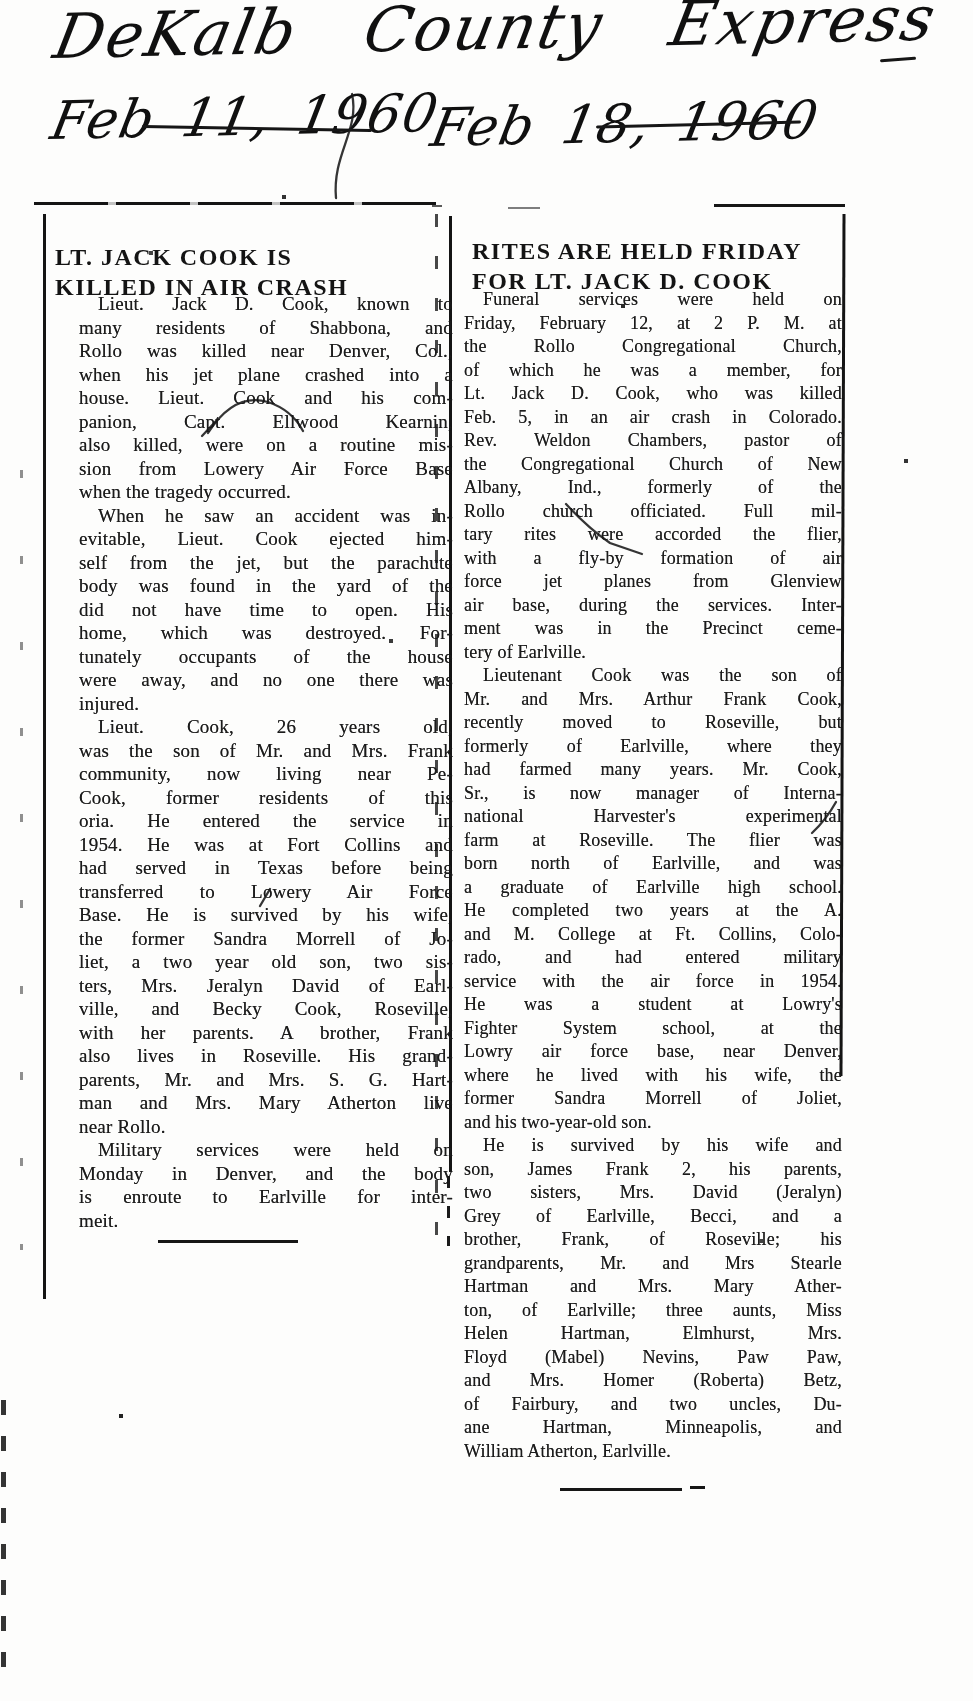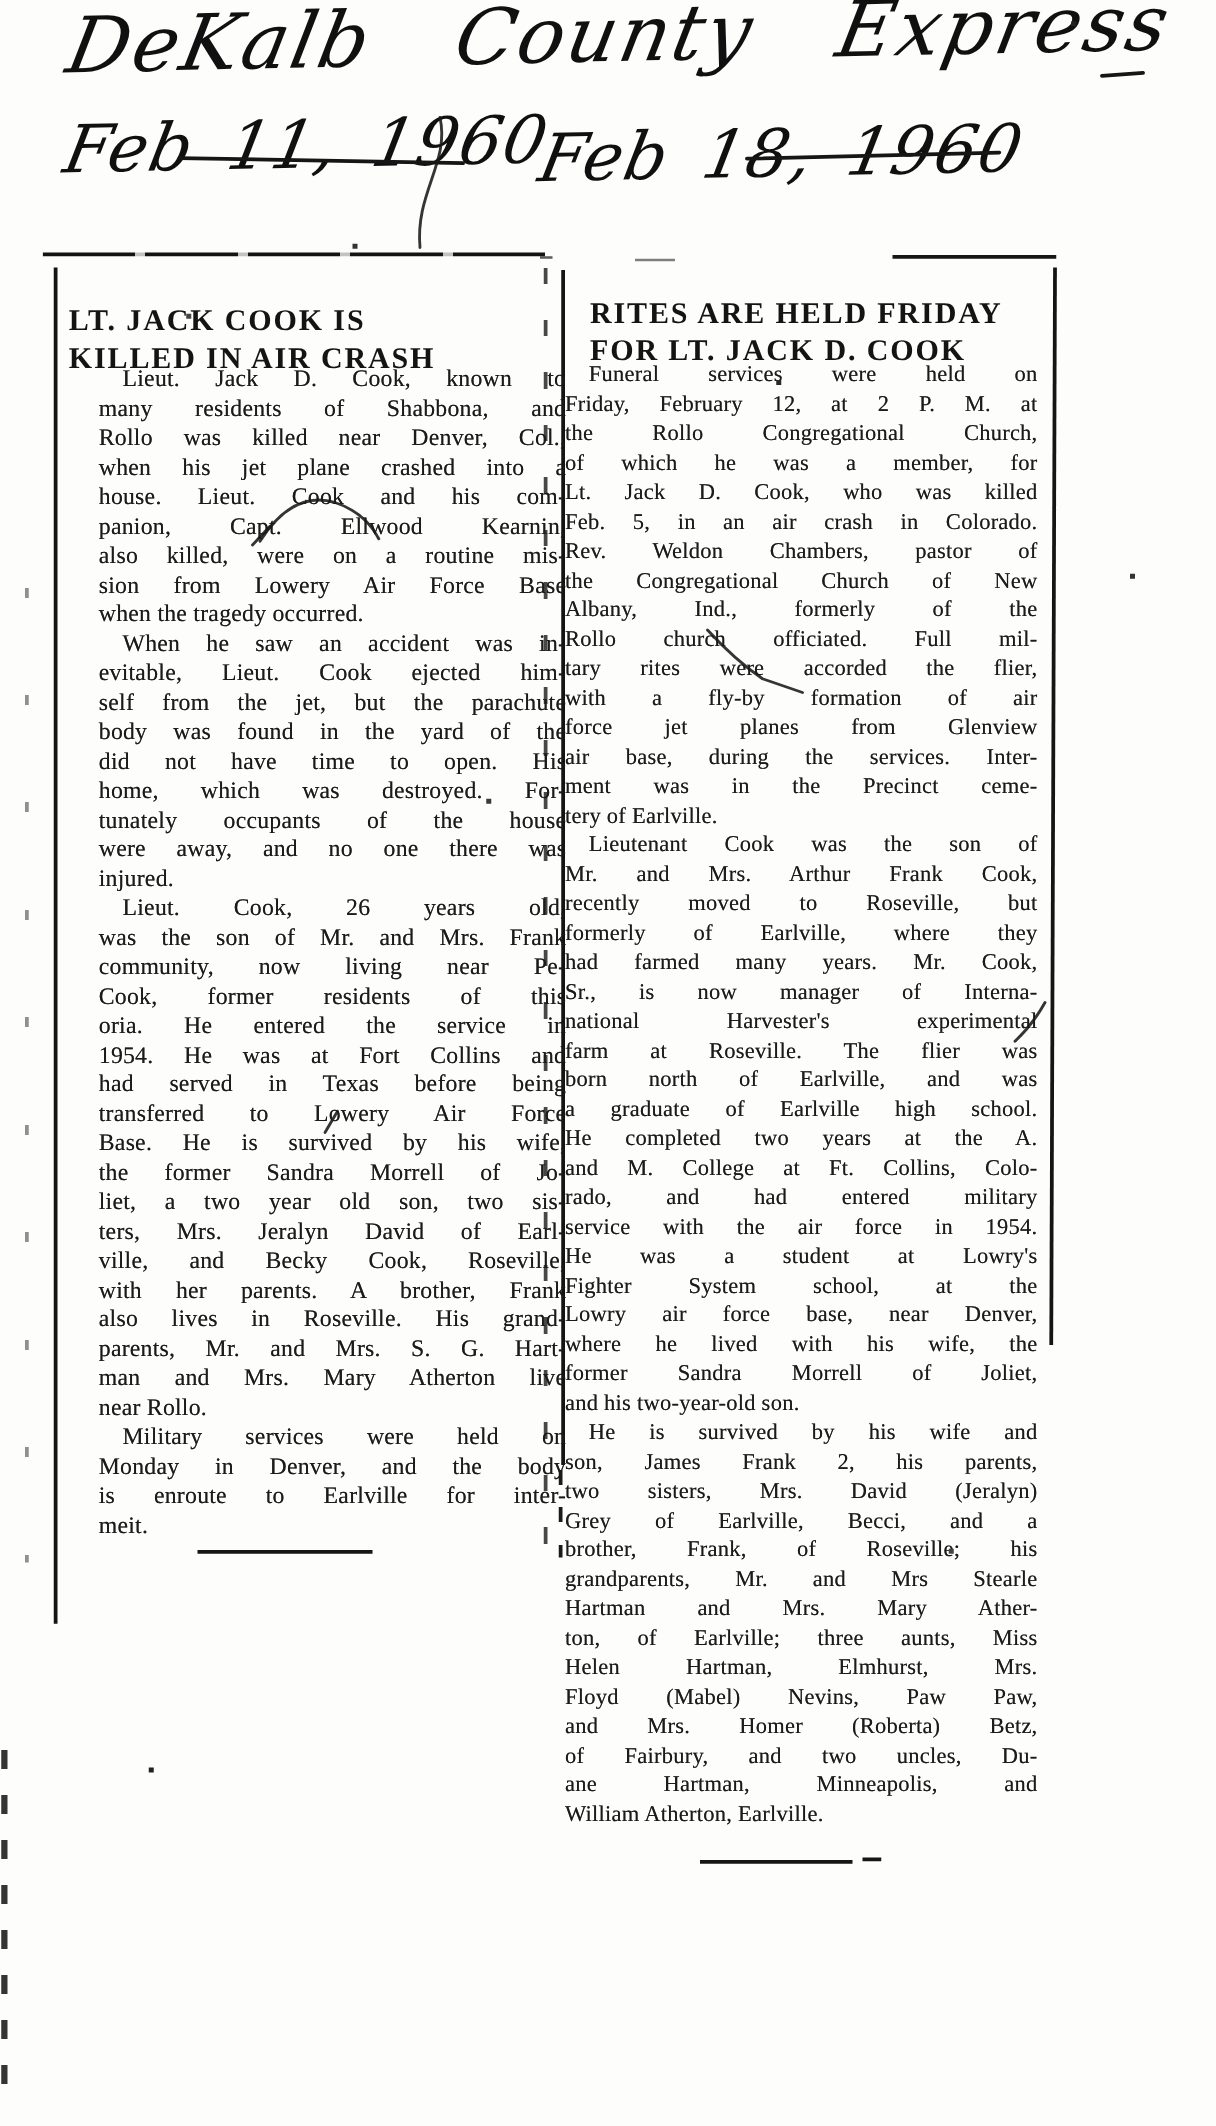"Funeral services were held on" .body-right { left: 452px -> 464px }
